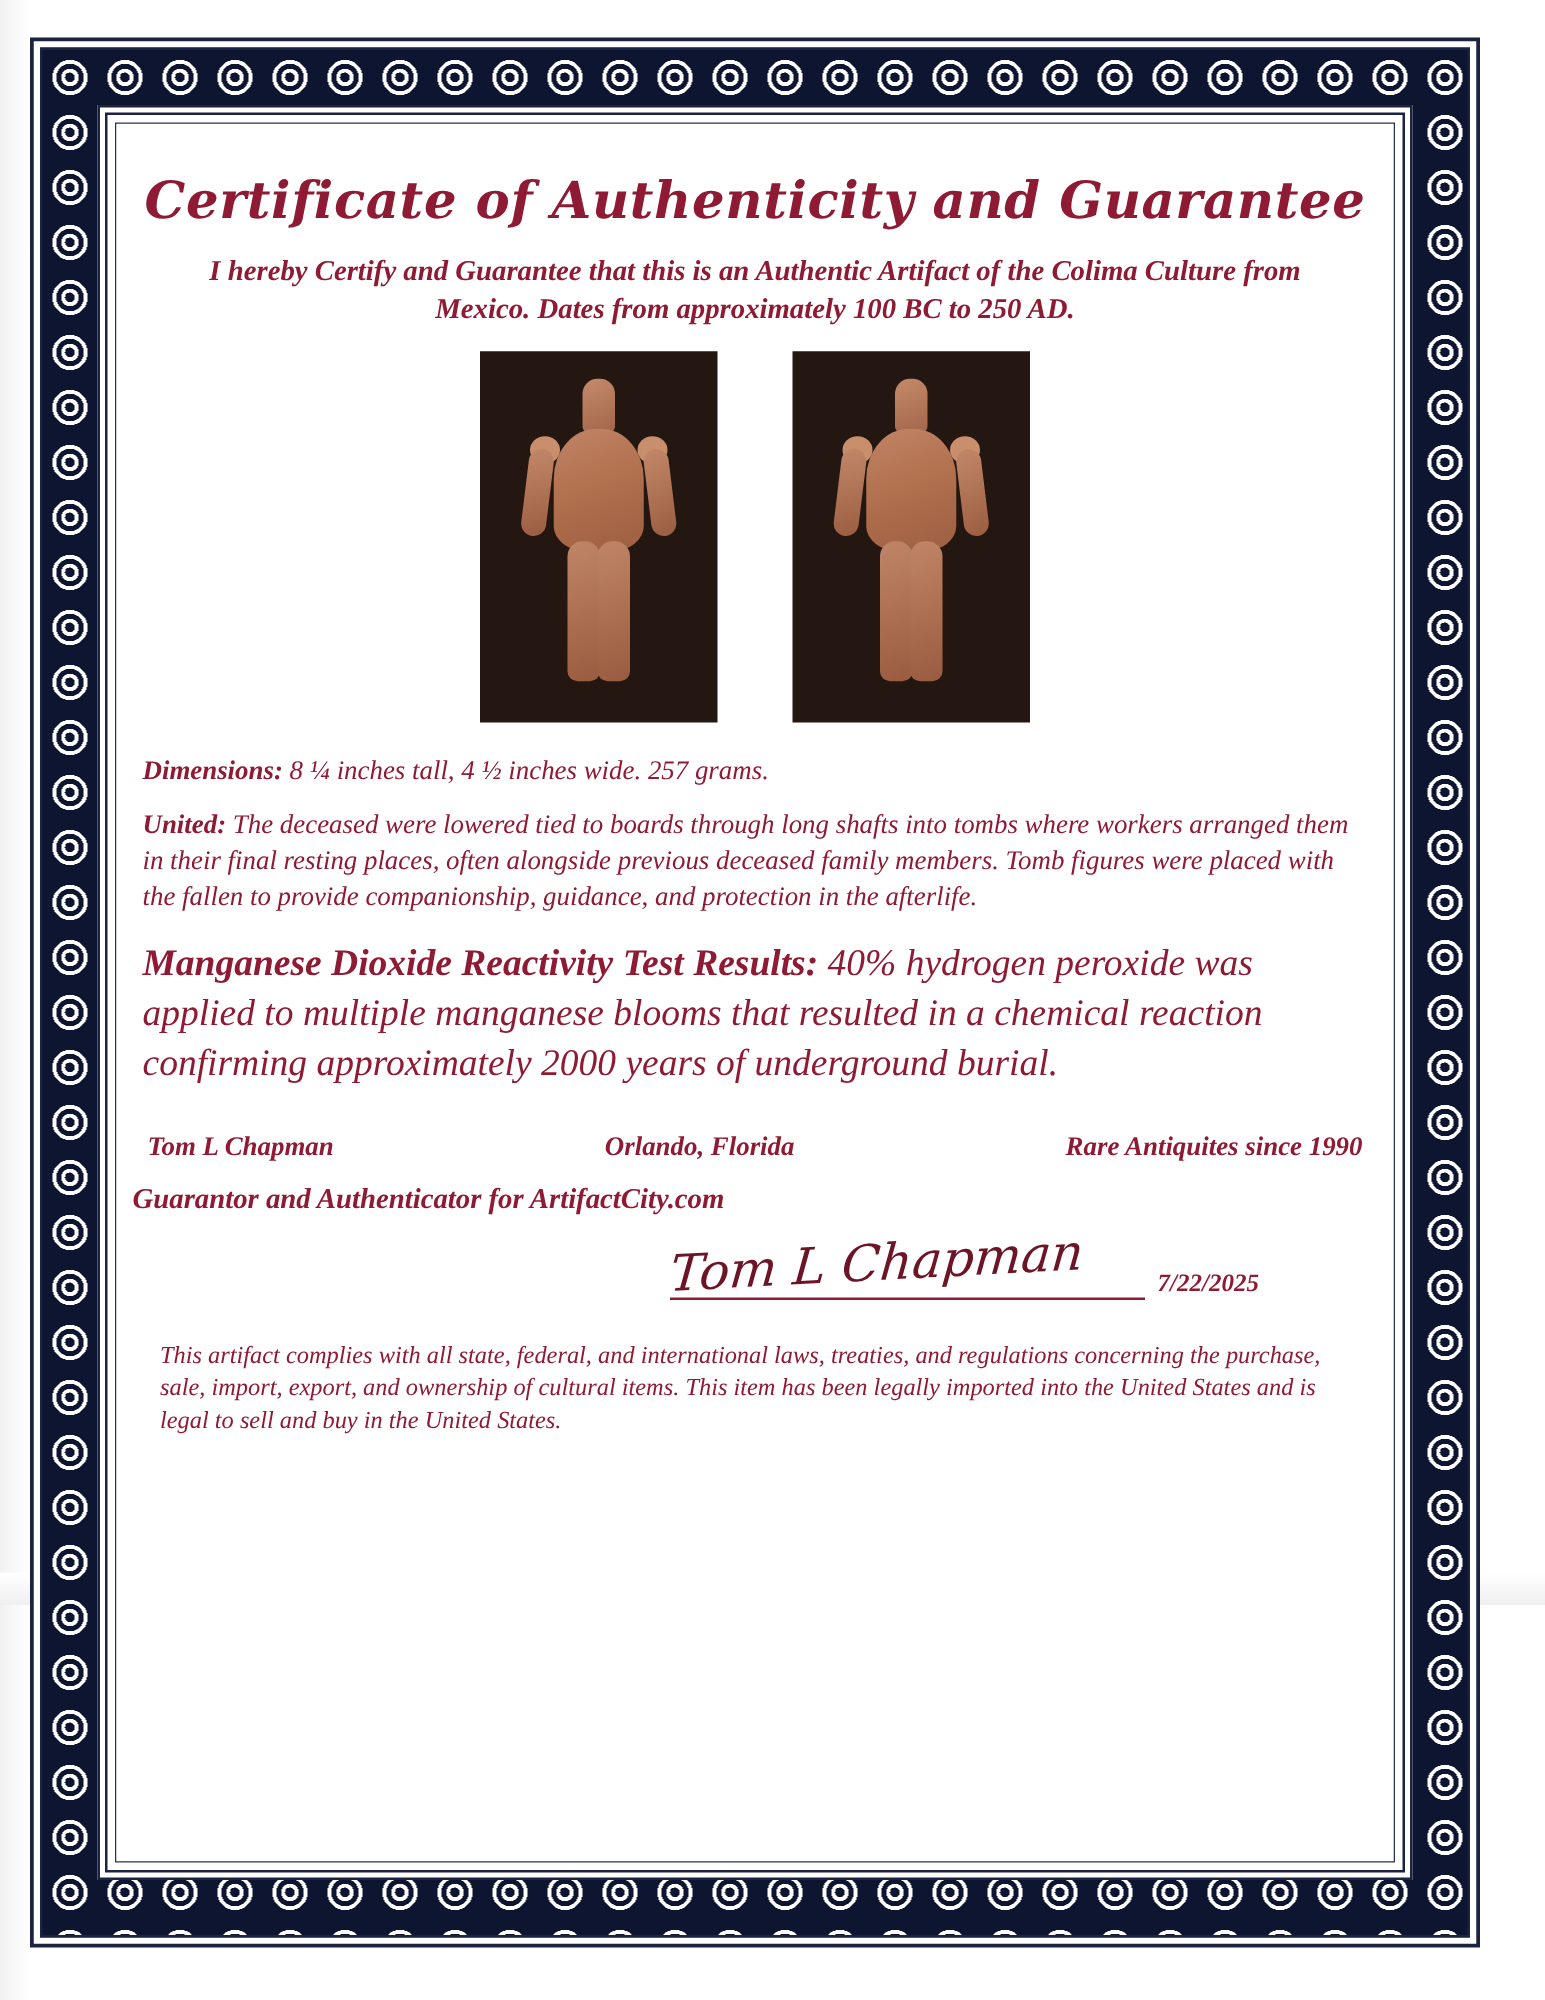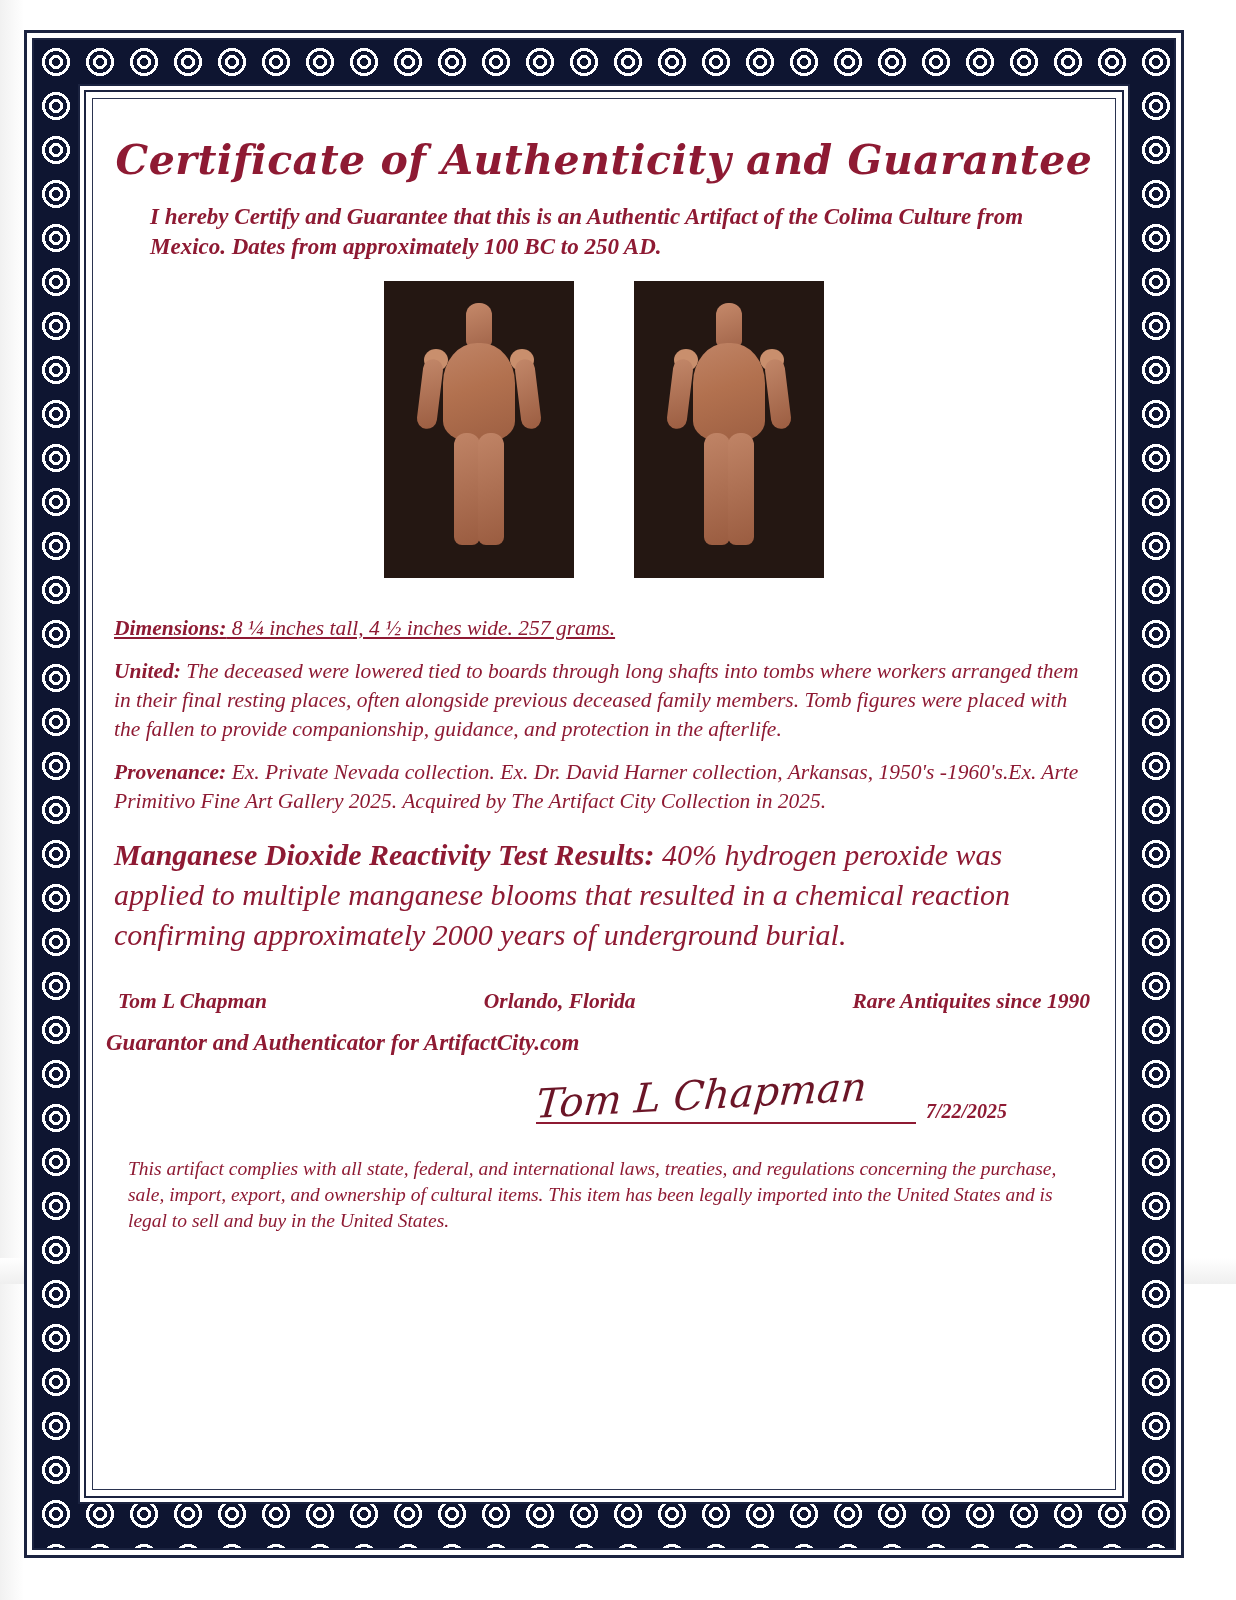"I hereby Certify and Guarantee" .cert-sub { text-align: left -> center }
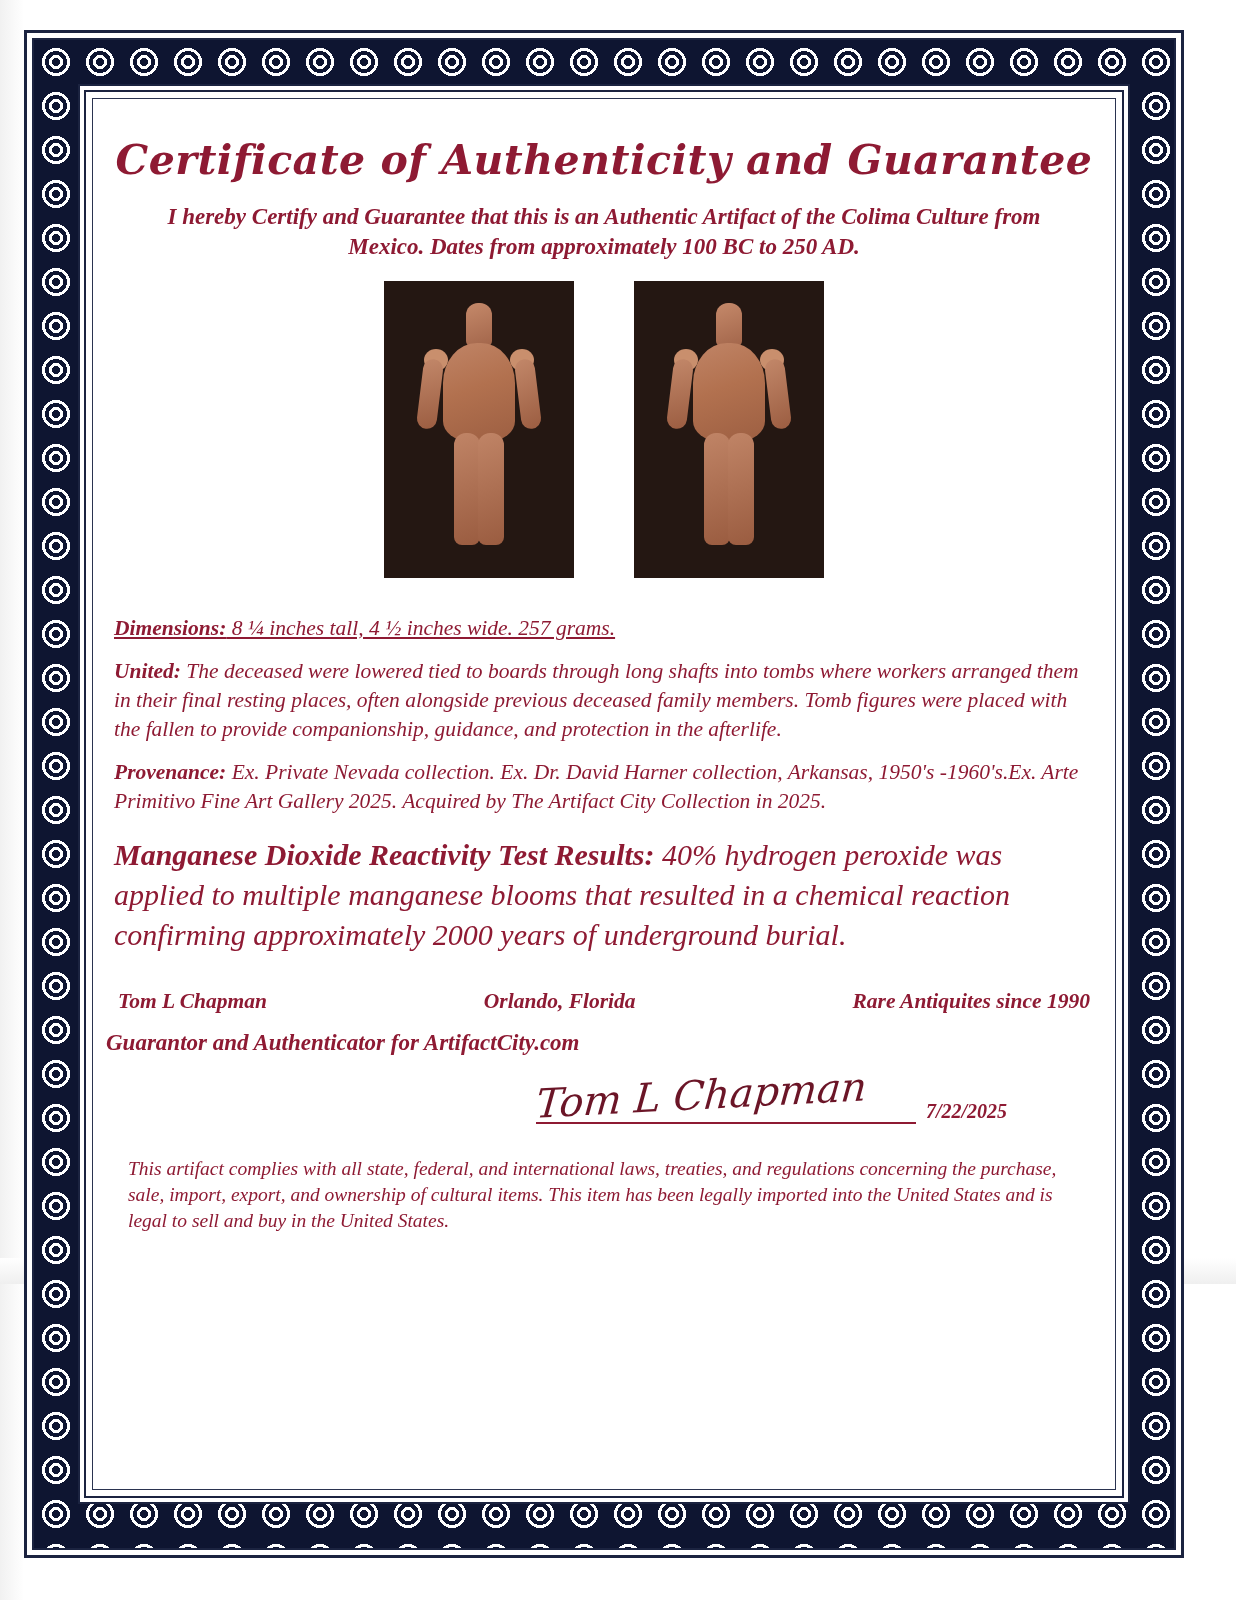"Dimensions: 8 ¼ inches tall," .field.first { margin-top: 36px -> 24px; text-decoration: underline -> none }
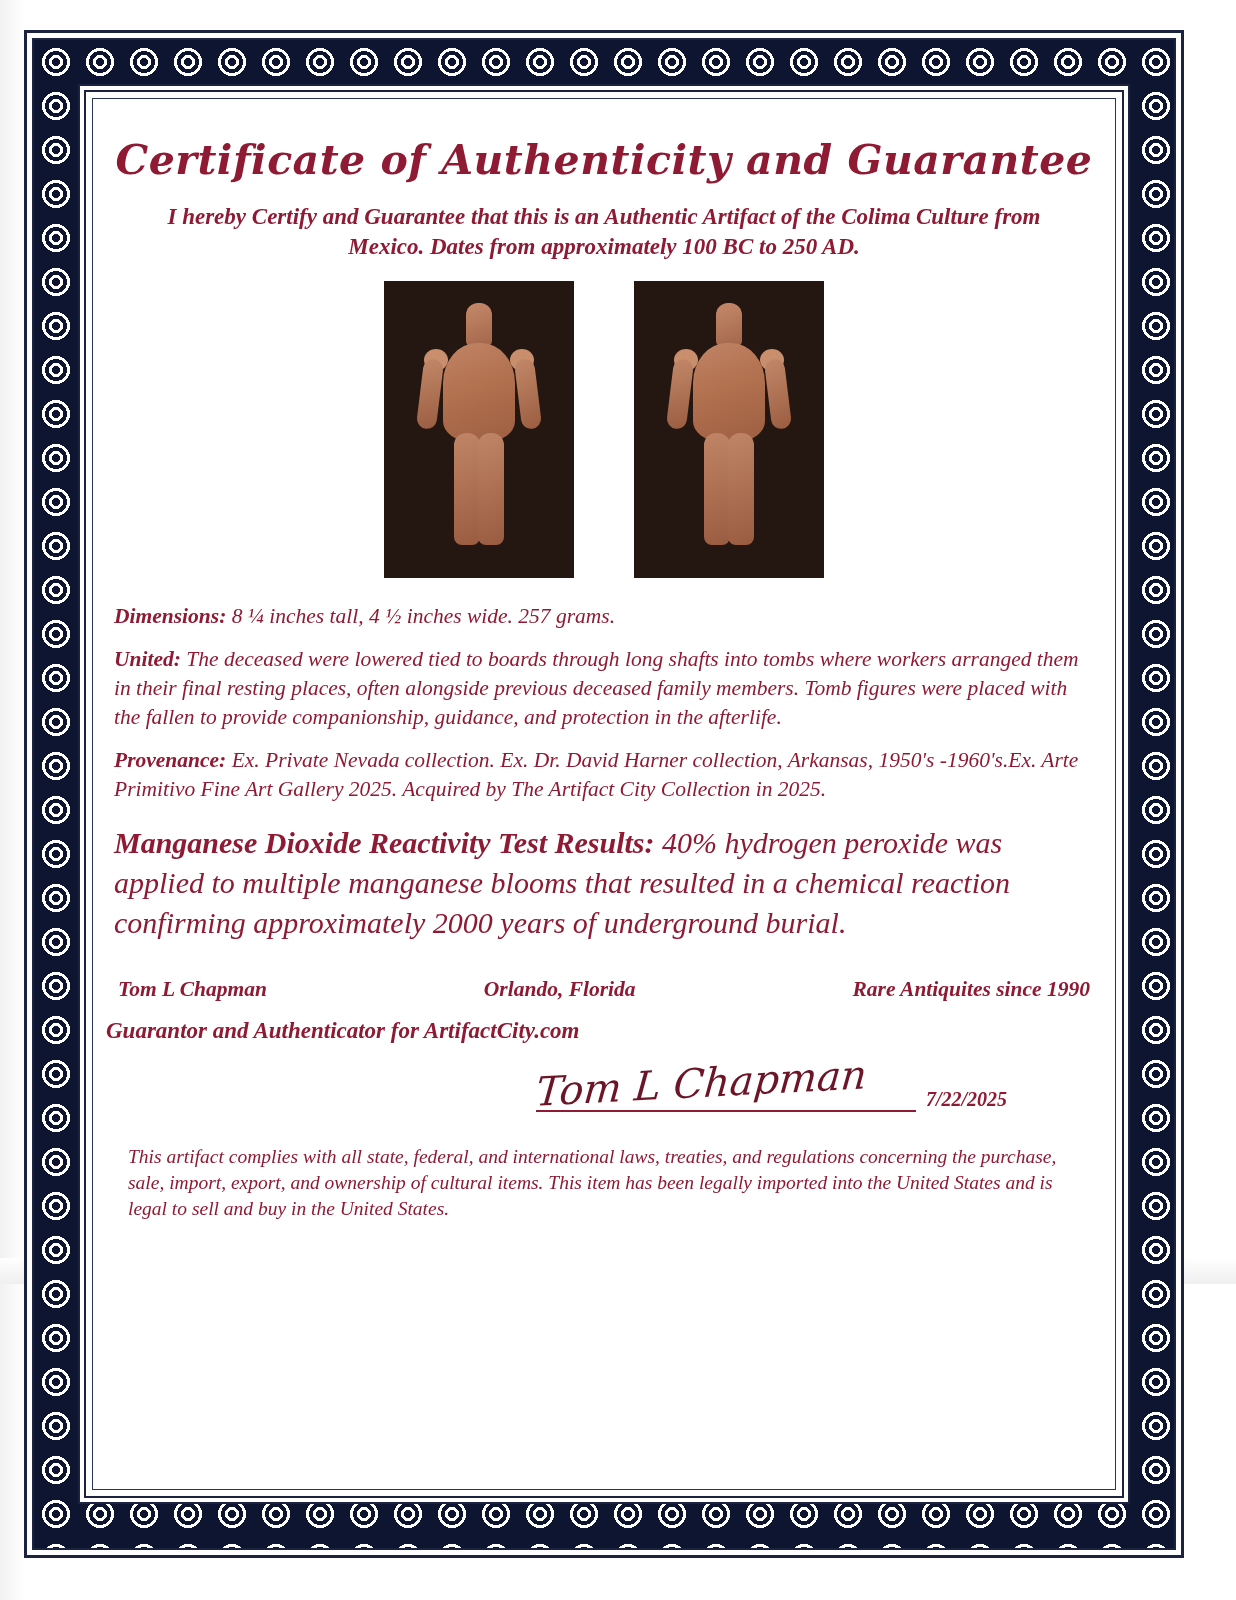"Provenance: Ex. Private Nevada" div.field { html: <div> <span>Provenance:</span><span> Ex. Private Nevada collection. Ex. Dr. David Harner collection, Arkansas, 1950's -1960's.Ex. Arte Primitivo Fine Art Gallery 2025. Acquired by The Artifact City Collection in 2025.</span> </div> -> none }
